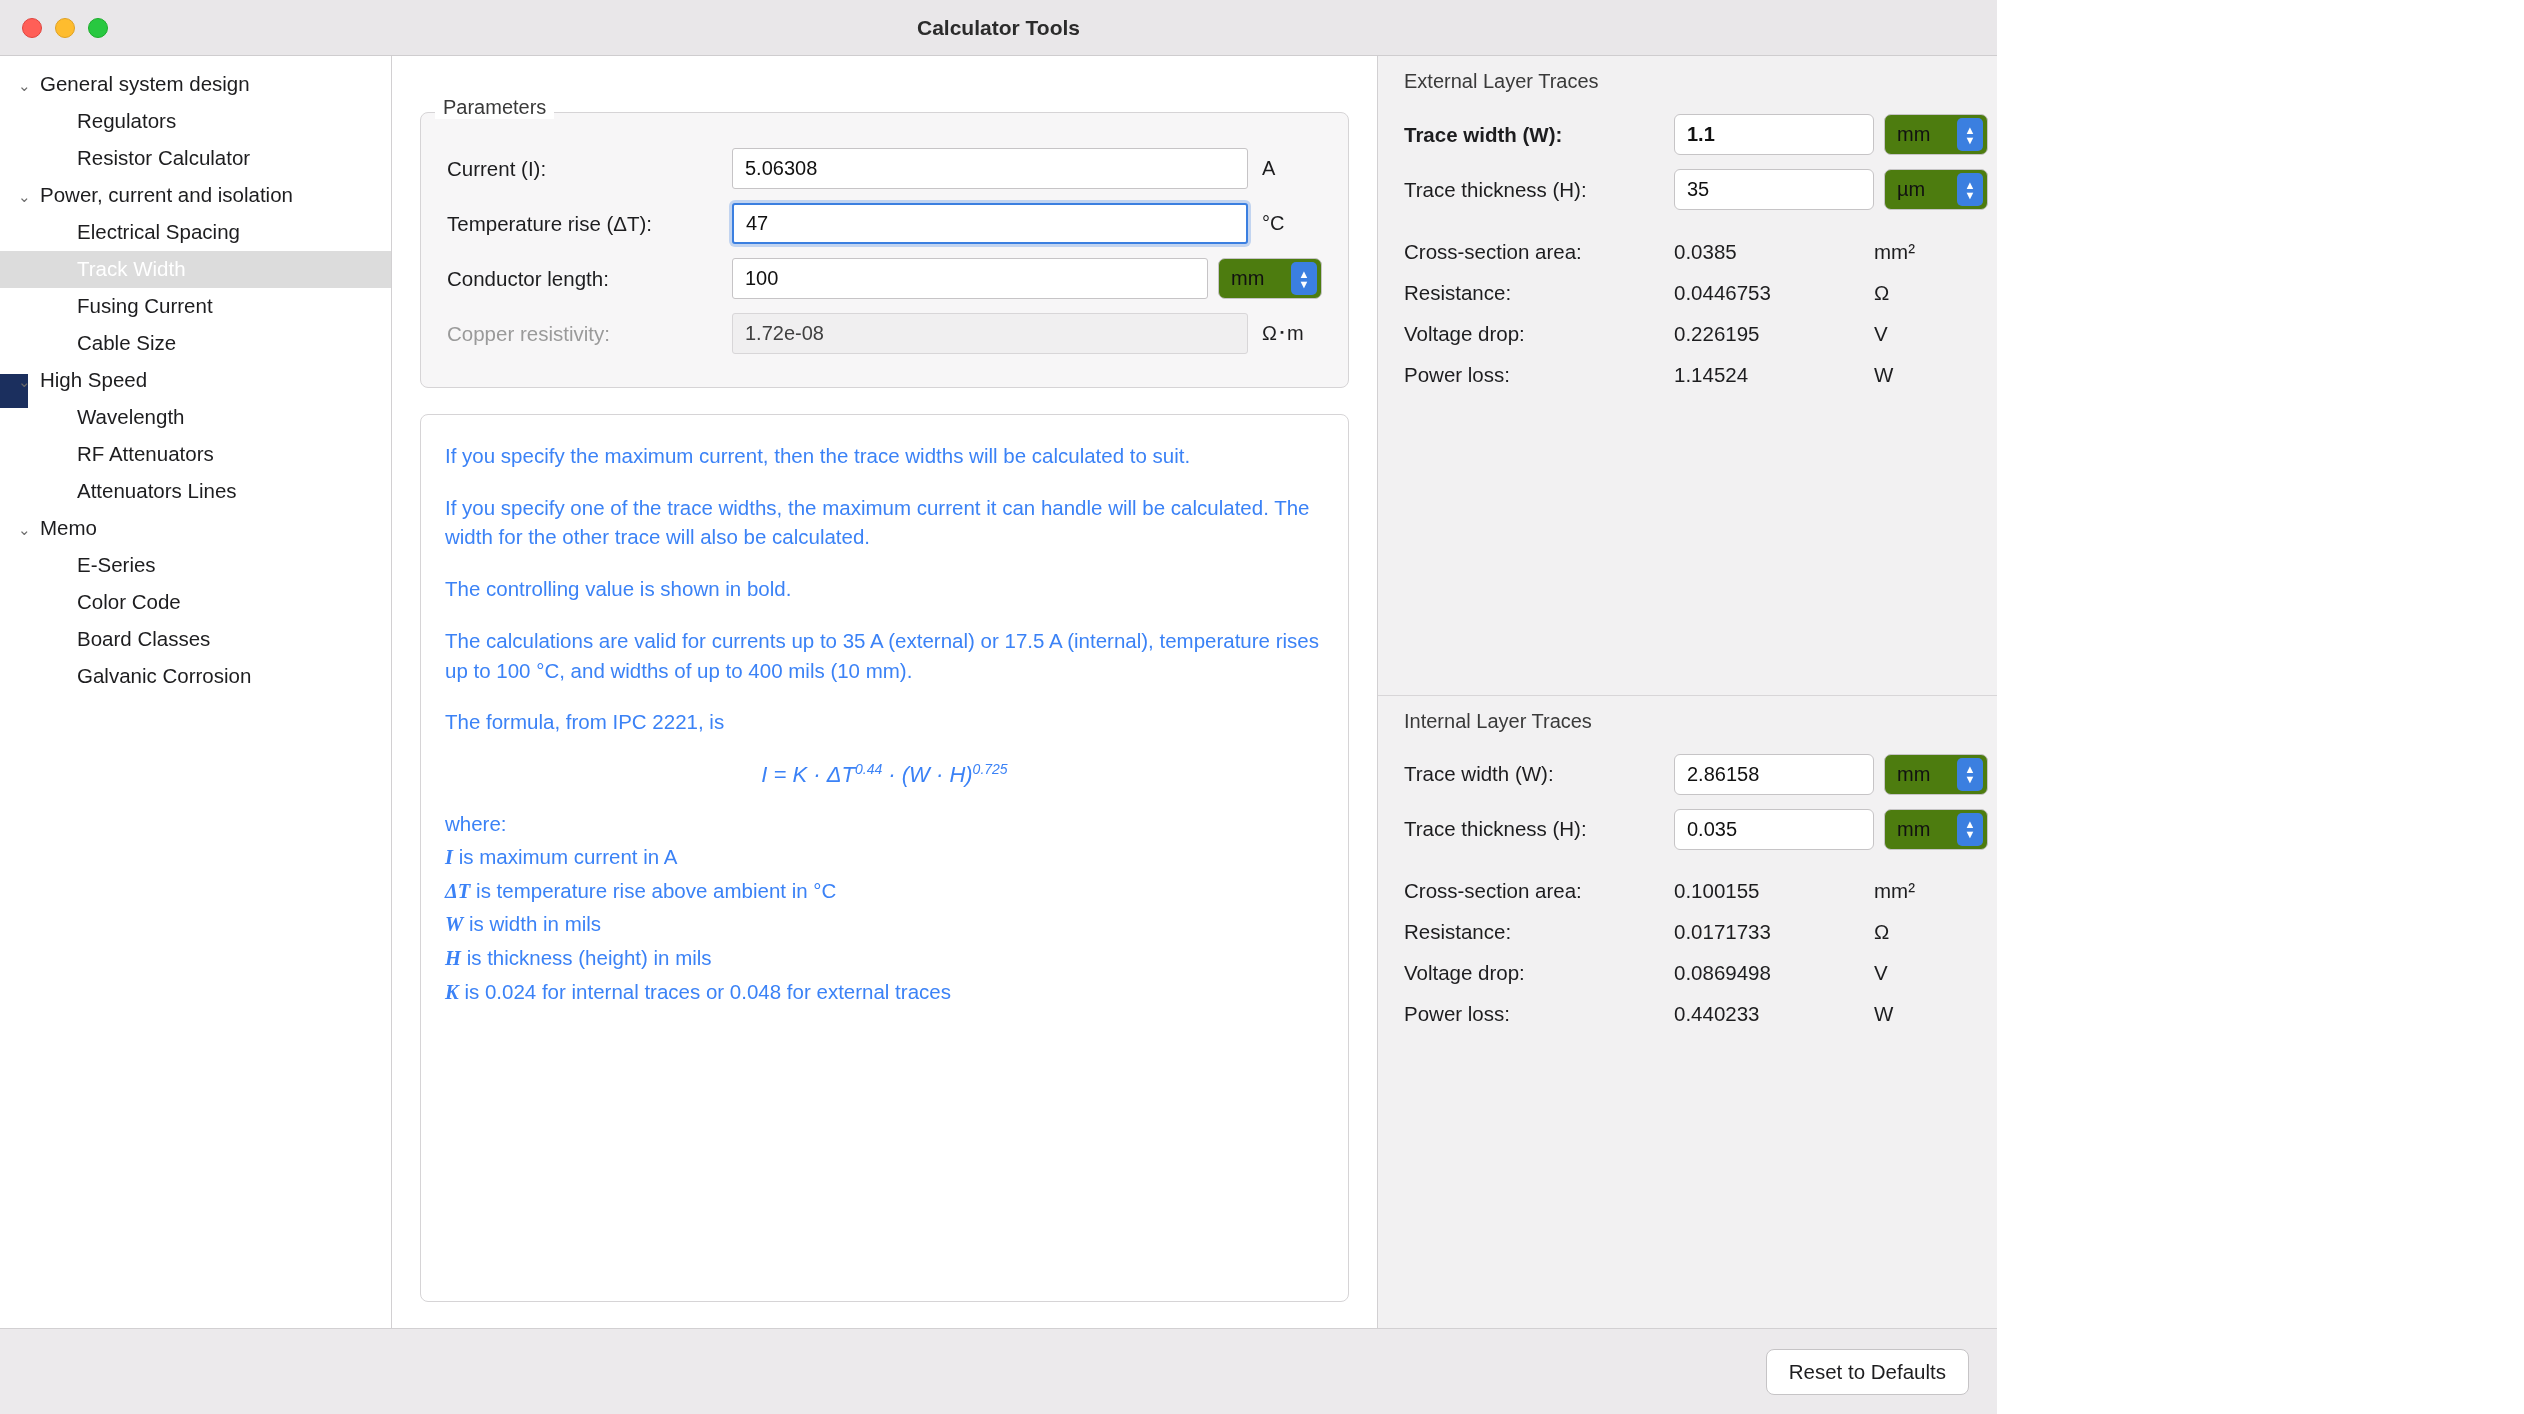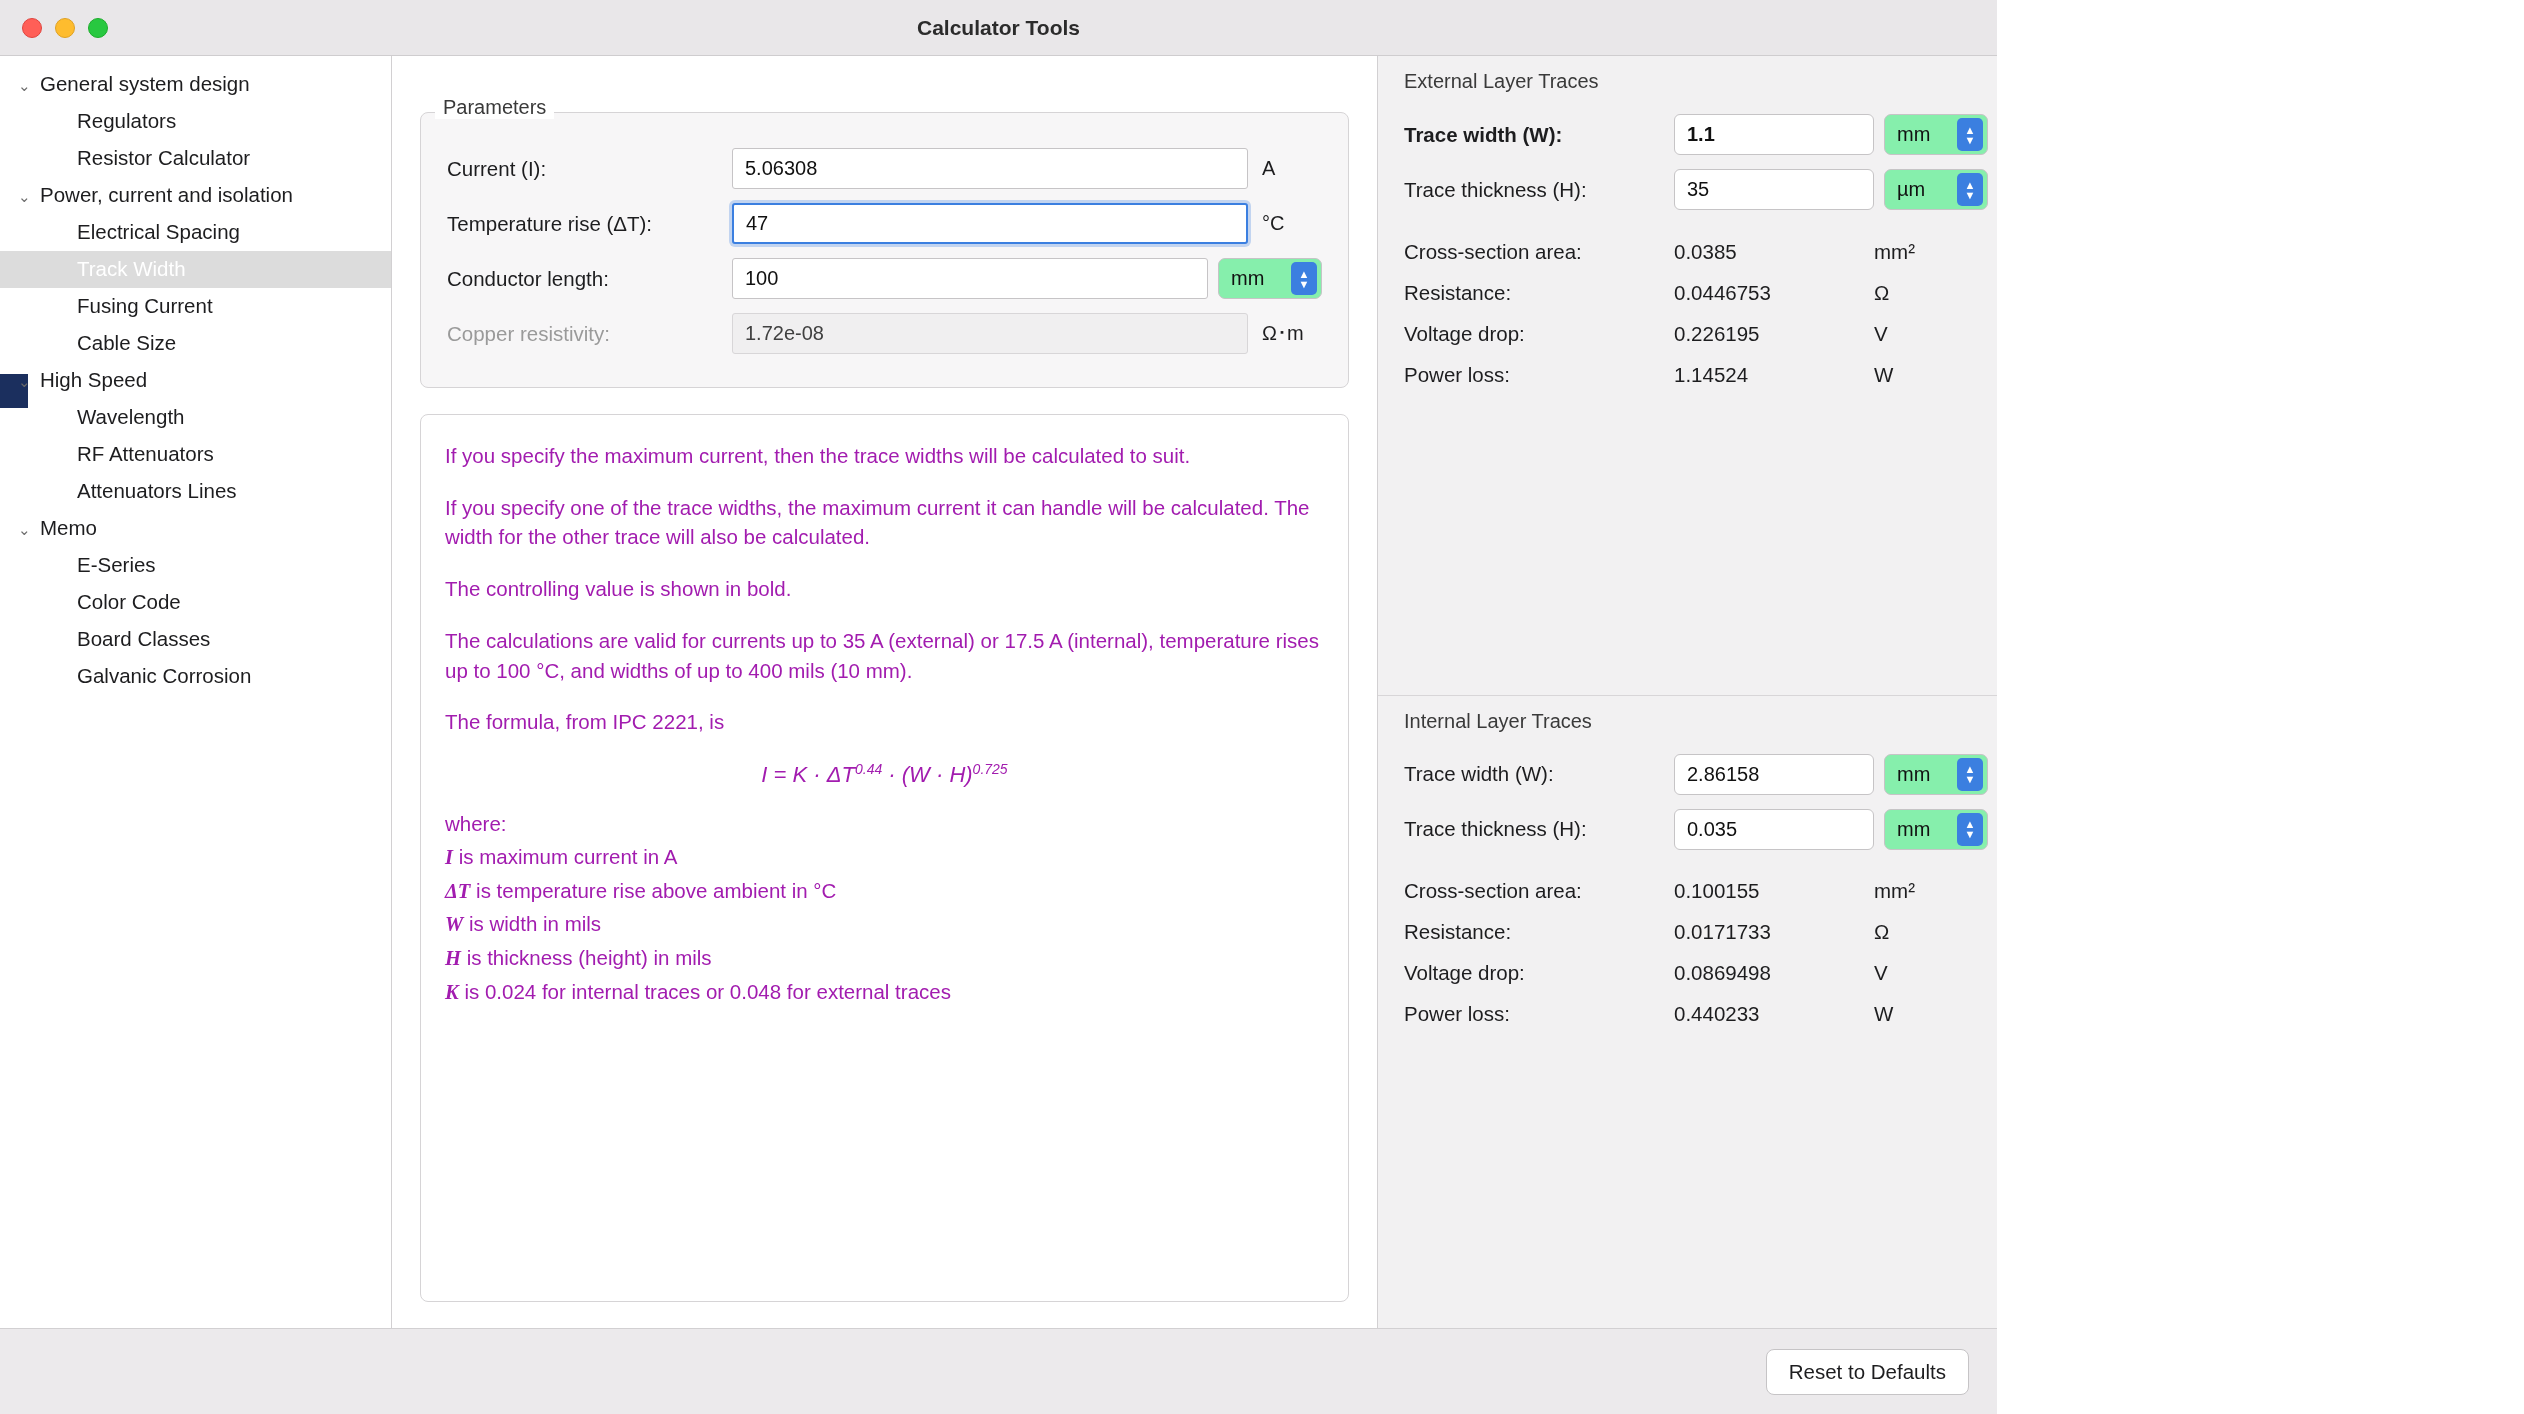"mm" .combo { background: #86efac -> #4d7c0f }
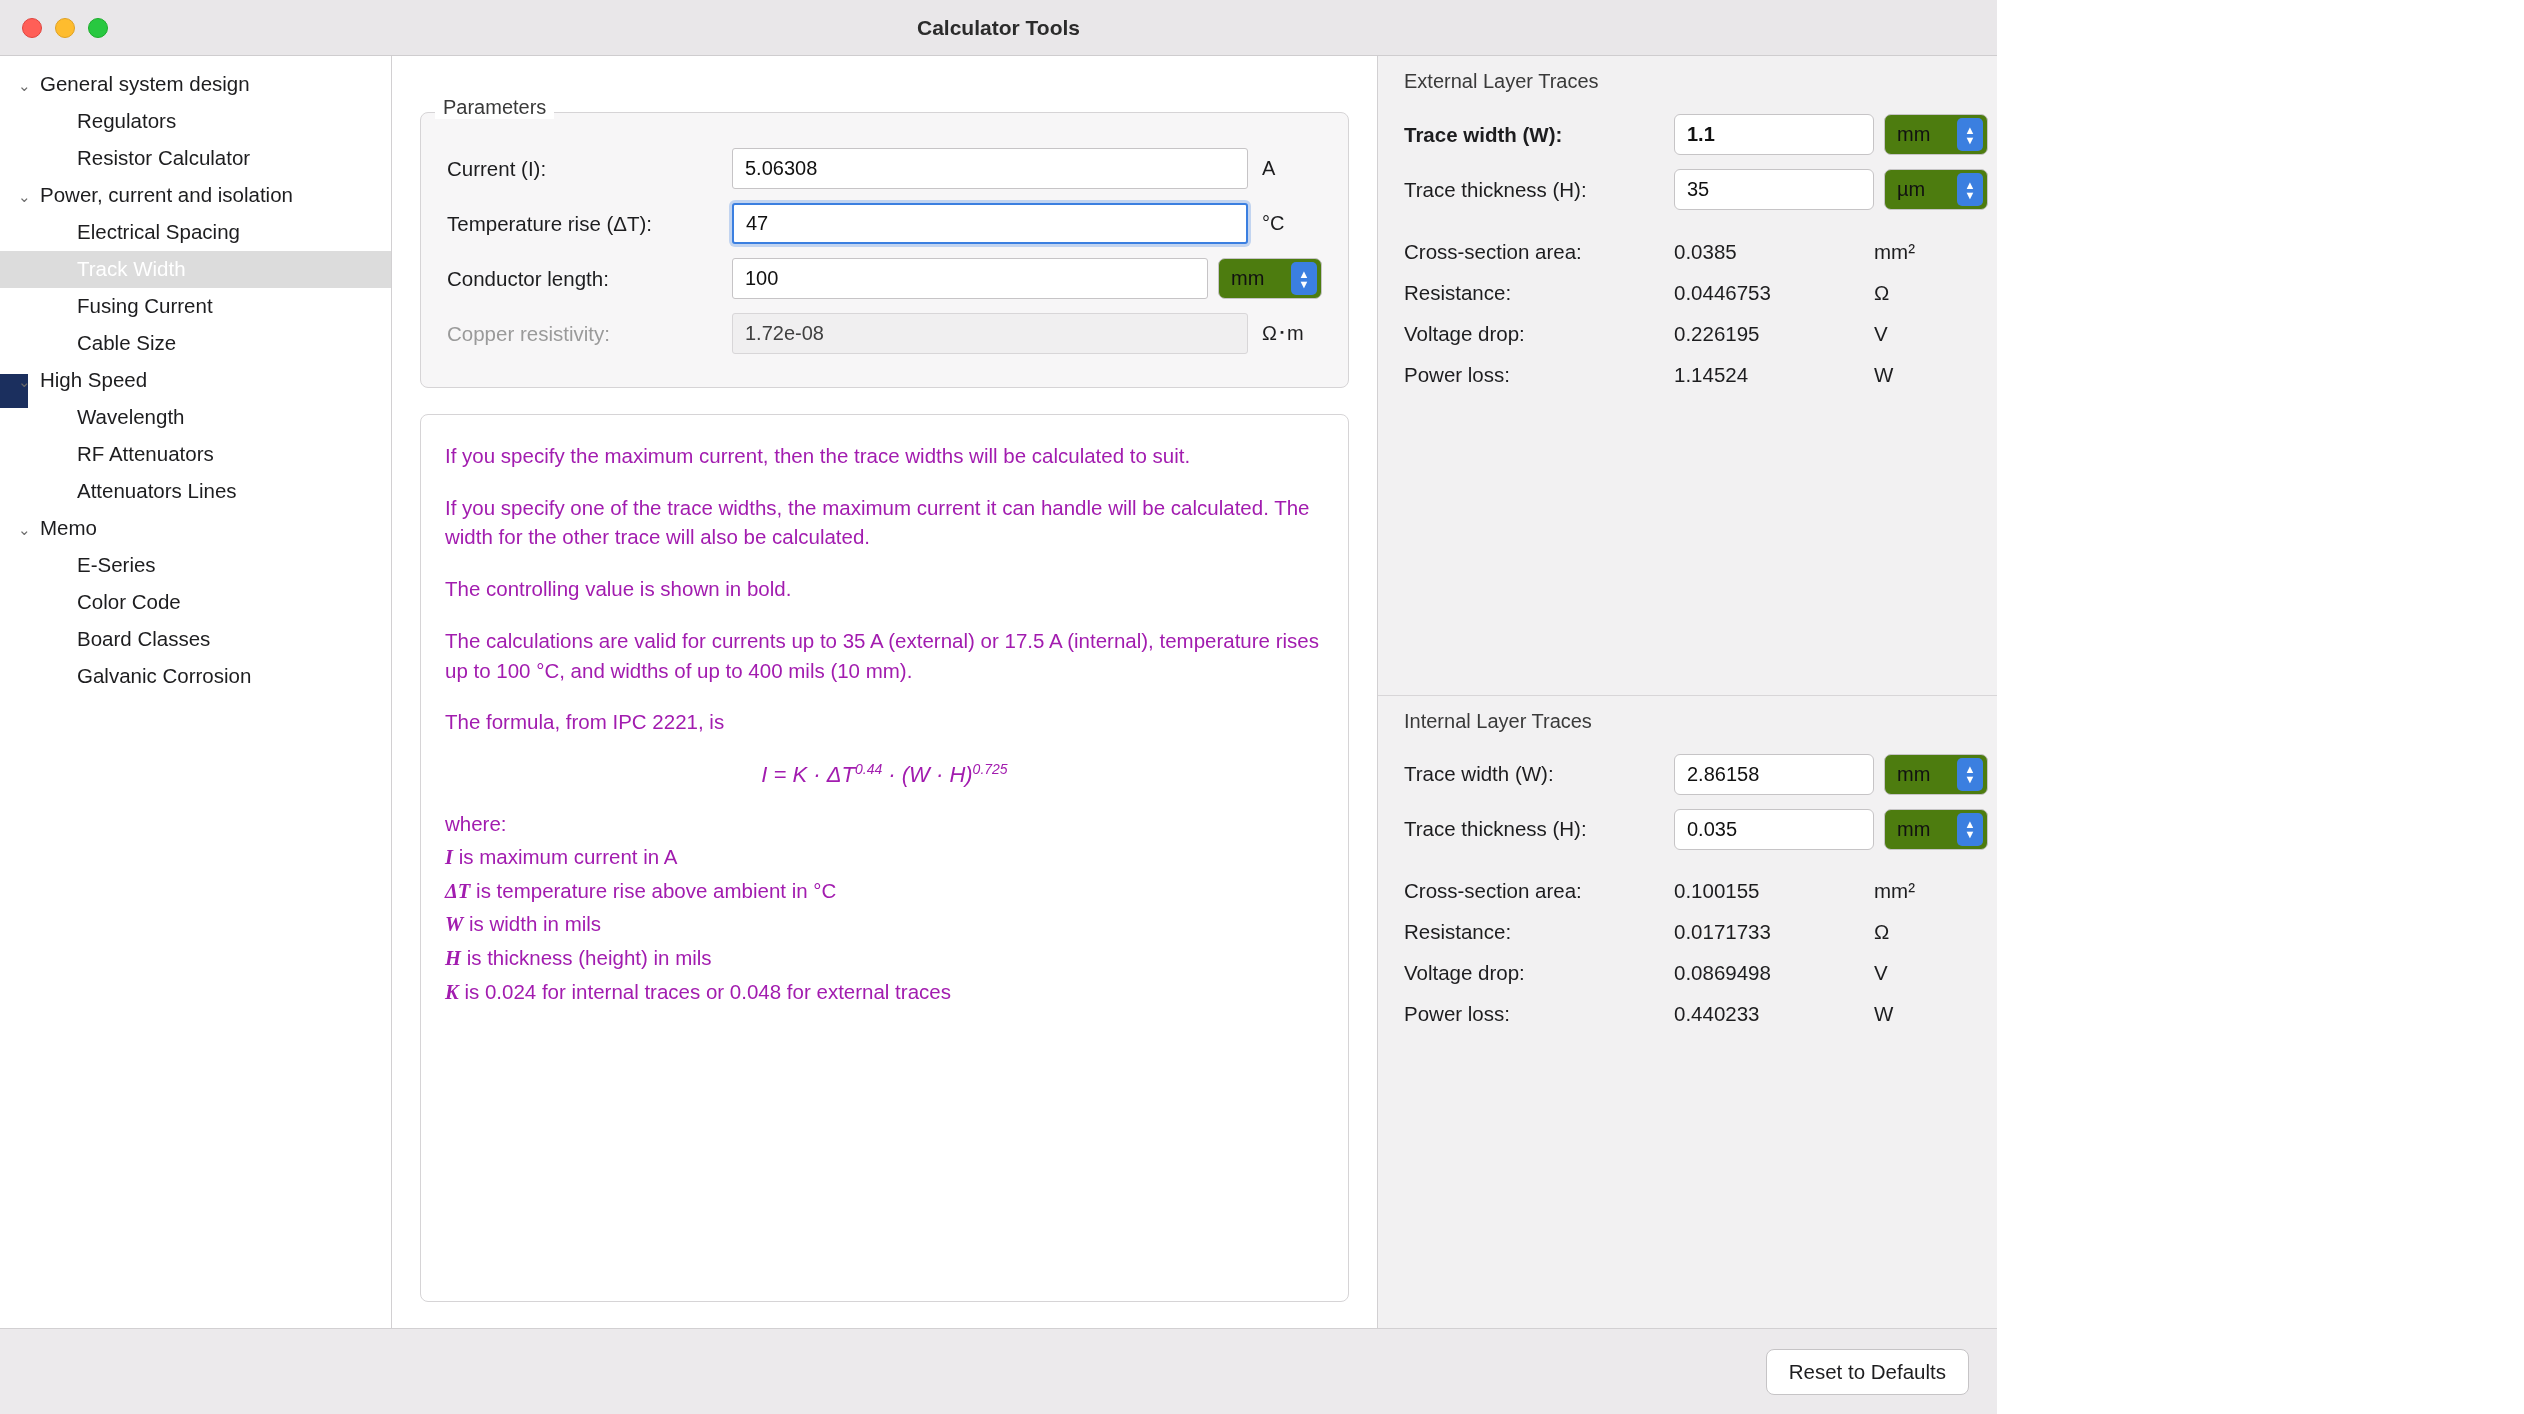"If you specify the maximum" .info { color: #a21caf -> #3b82f6 }
